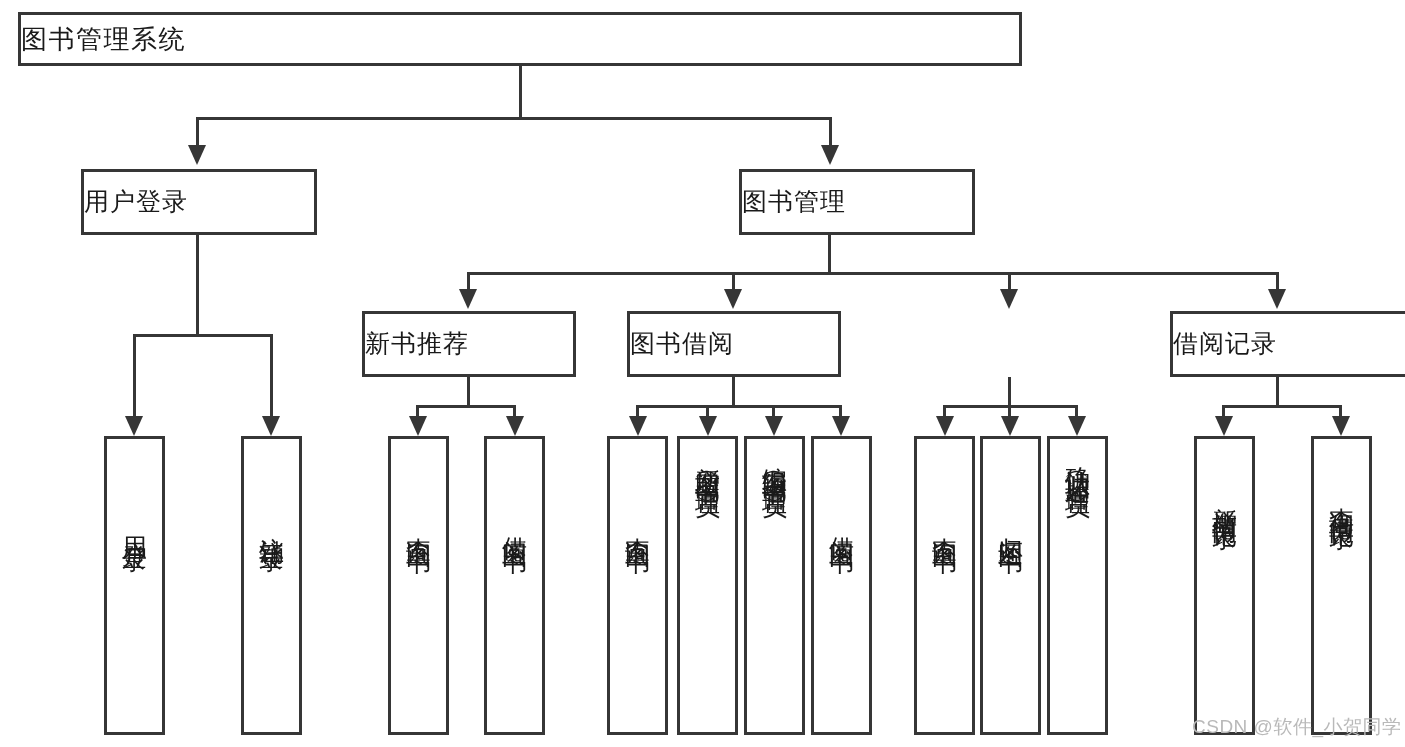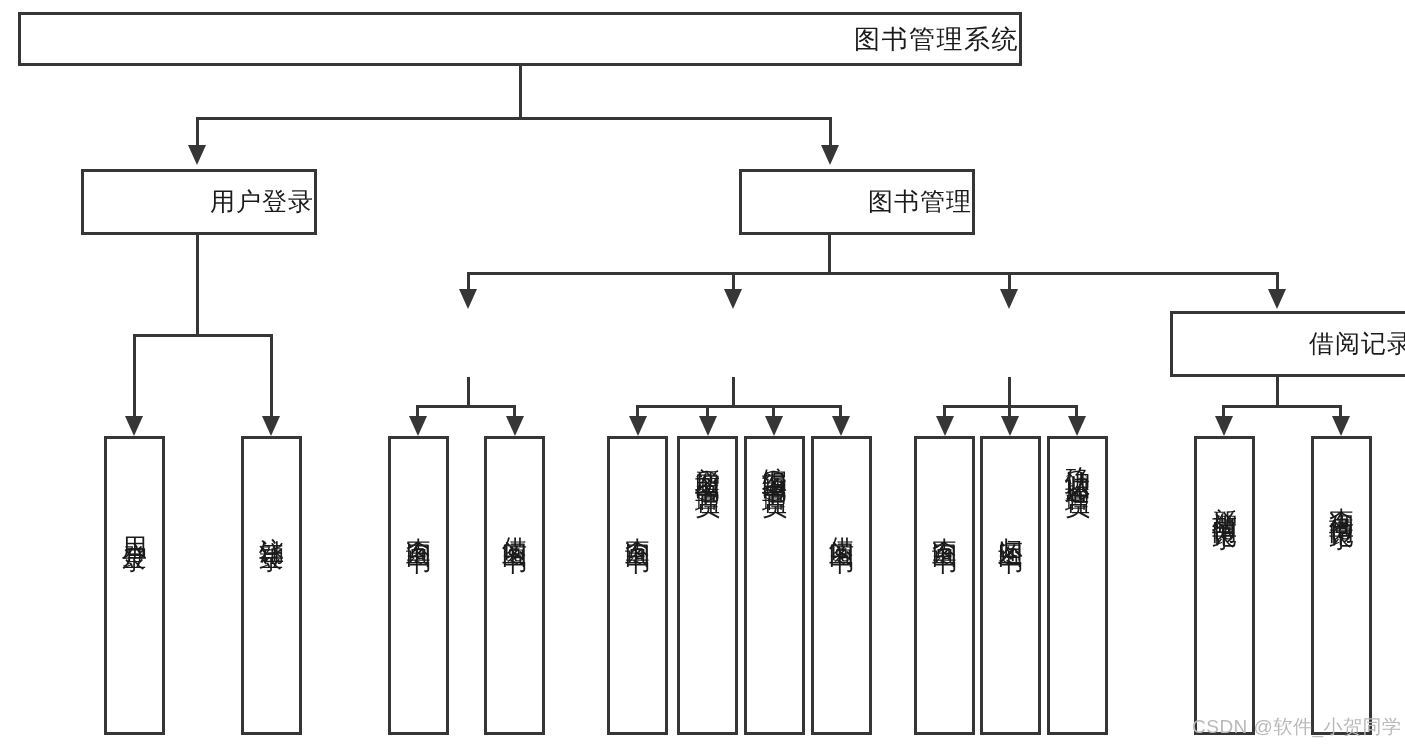"图书管理系统" .node { justify-content: flex-end -> flex-start }
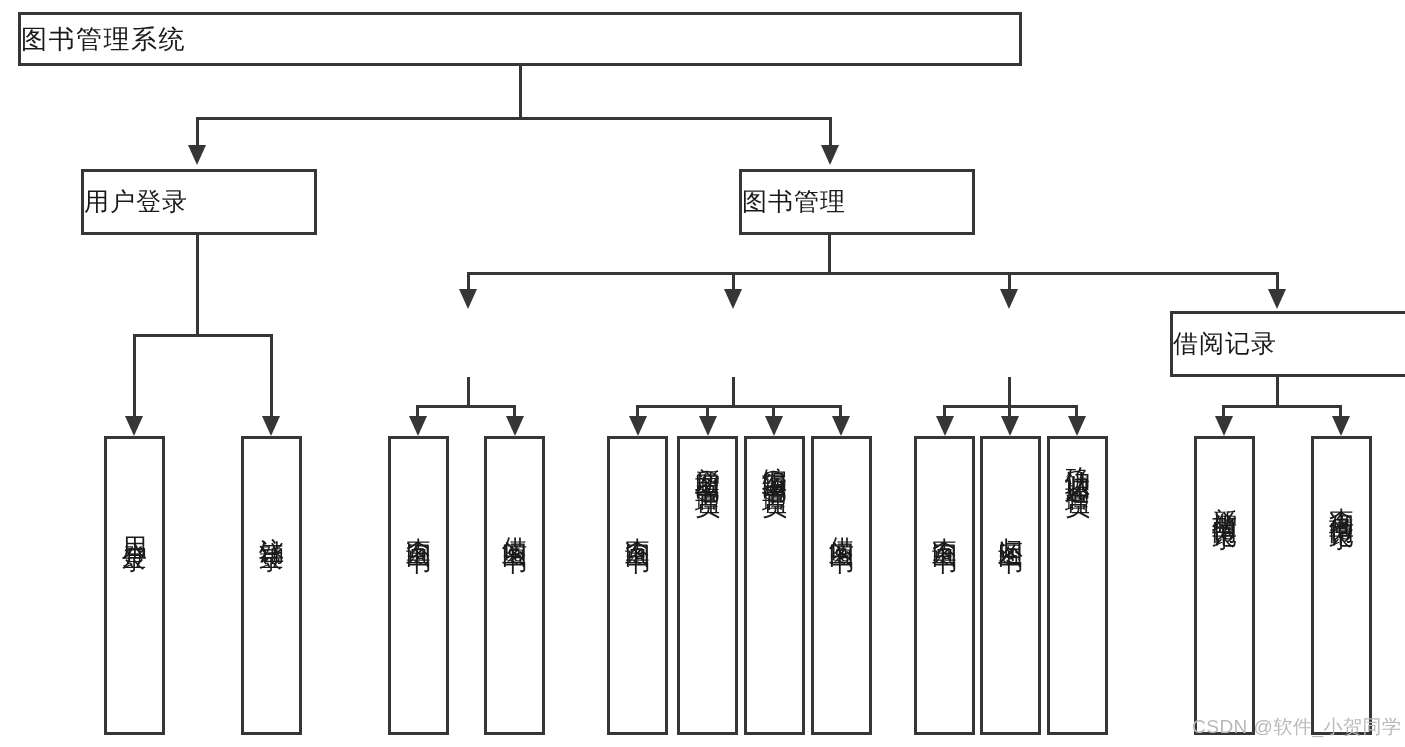"新书推荐" div.node { html: none -> <div> <span>新书推荐</span> </div> }
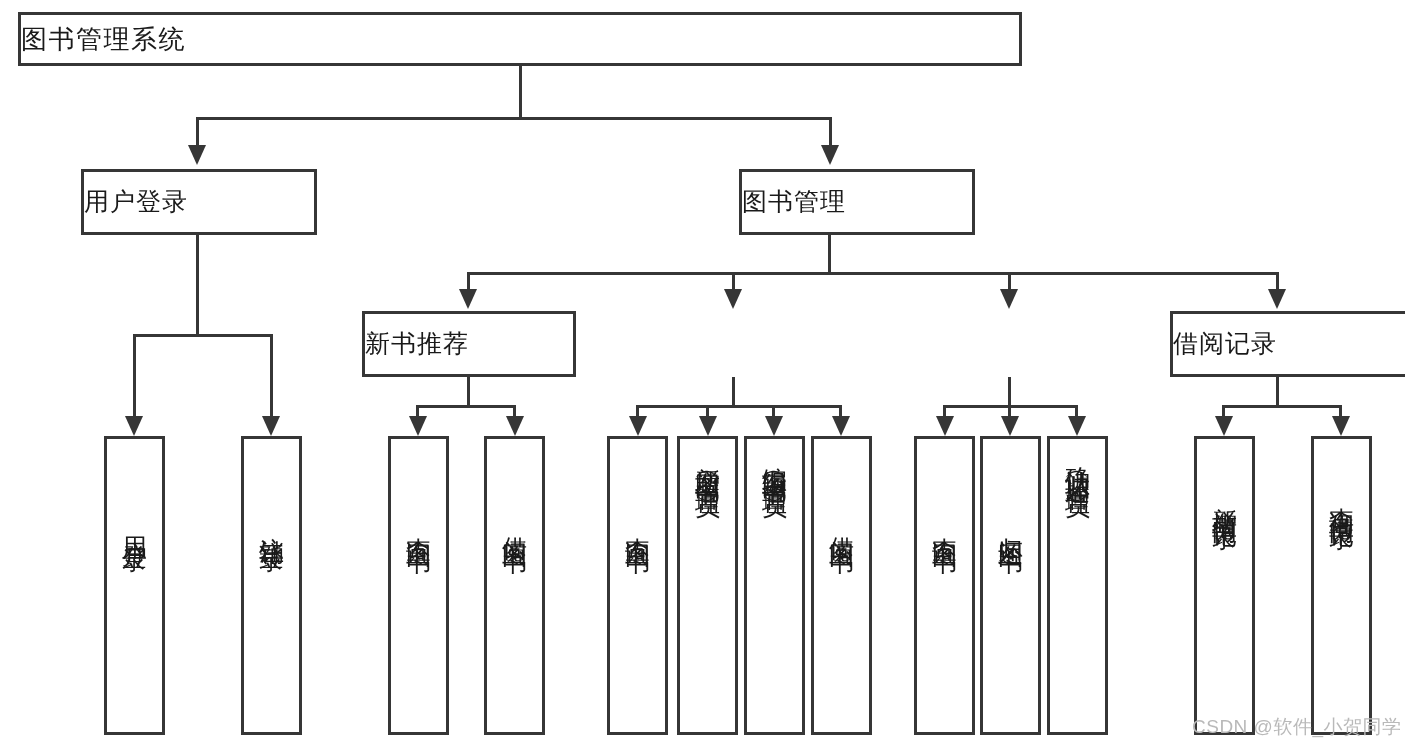"图书借阅" div.node { html: none -> <div> <span>图书借阅</span> </div> }
